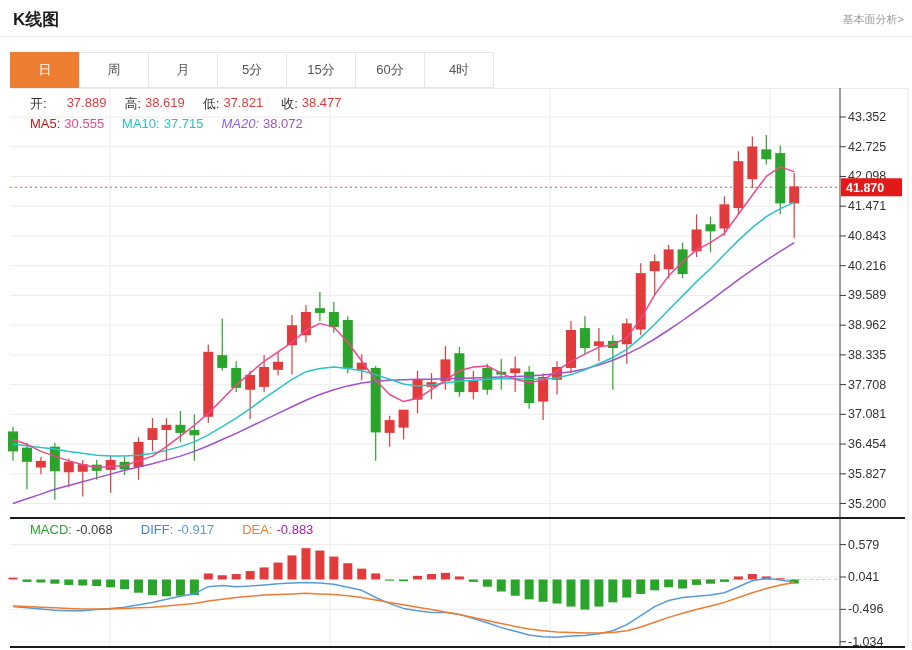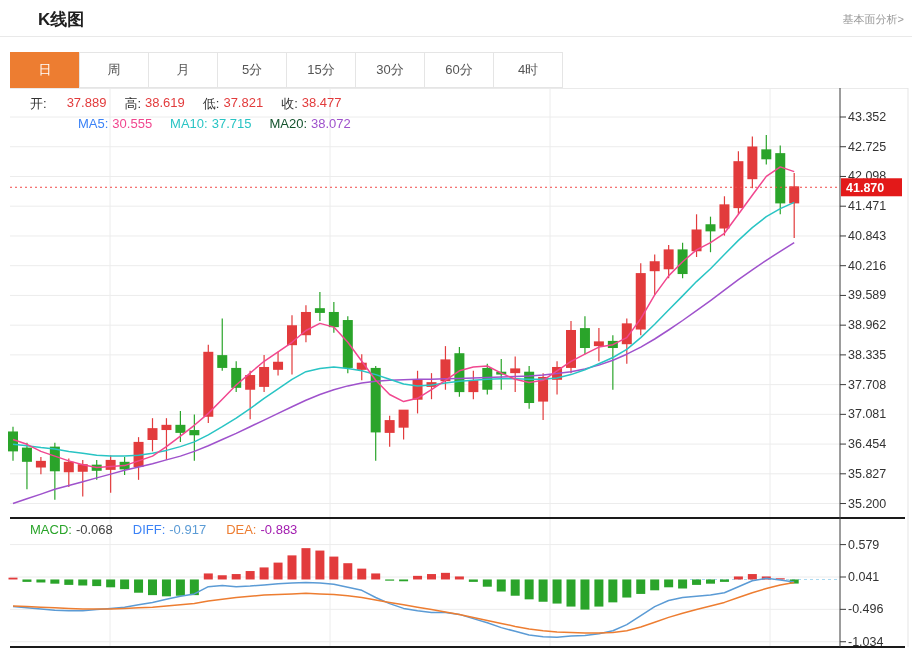"K线图" .page-title { left: 38px -> 13px }
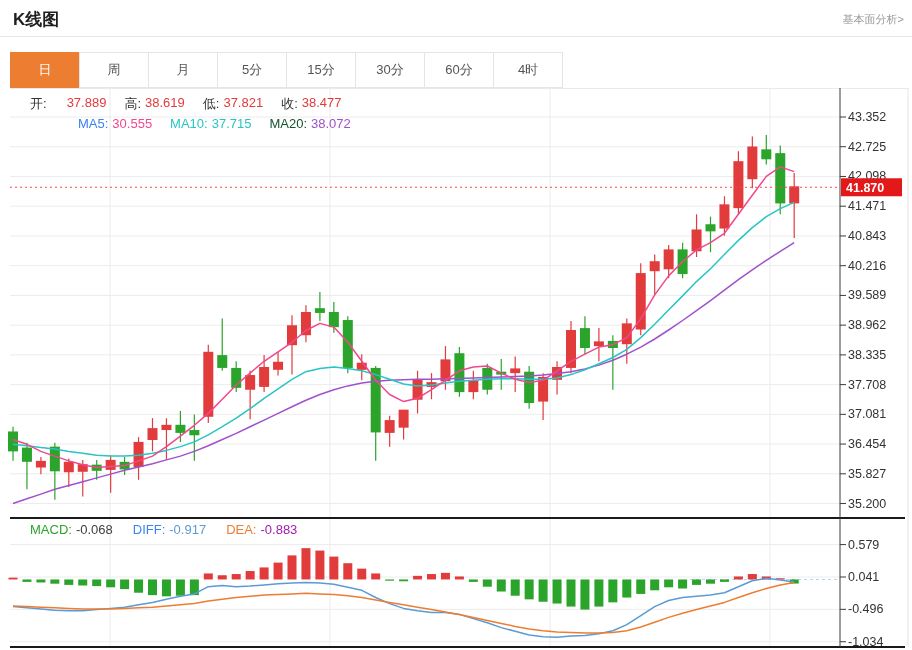"30分" div.tab { html: <div>30分</div> -> none }
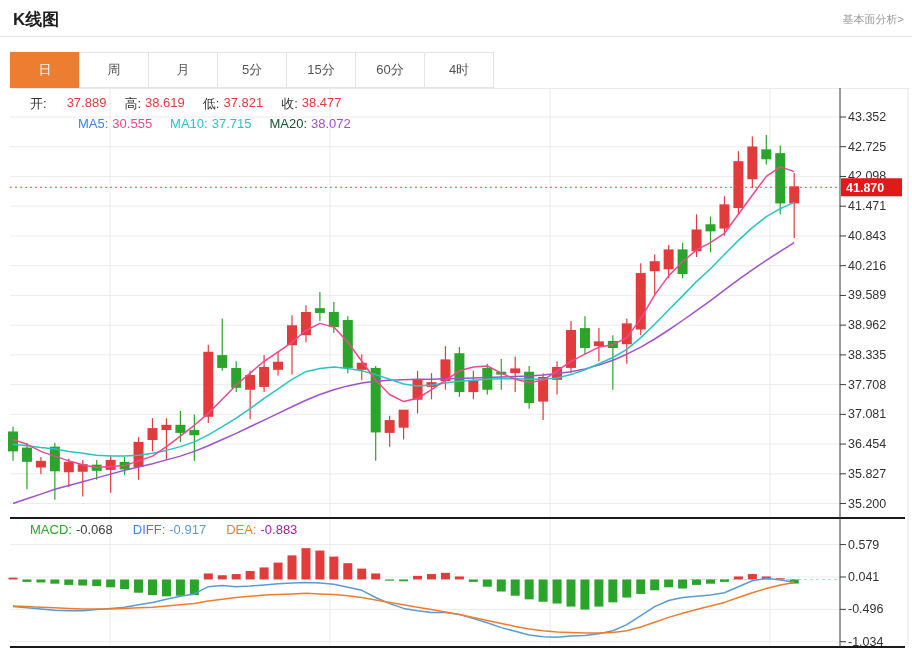"MA5:" span.lg-label { color: #3b82f6 -> #b91c1c; margin-left: 48px -> none }
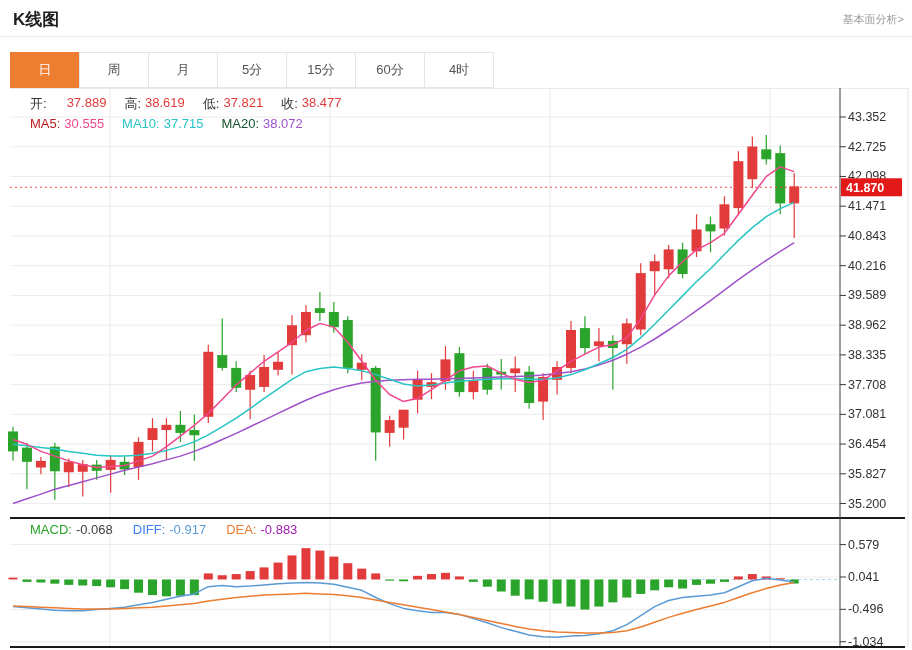"MA20:" span.lg-label { color: #14532d -> #8b5cf6; font-style: none -> italic }
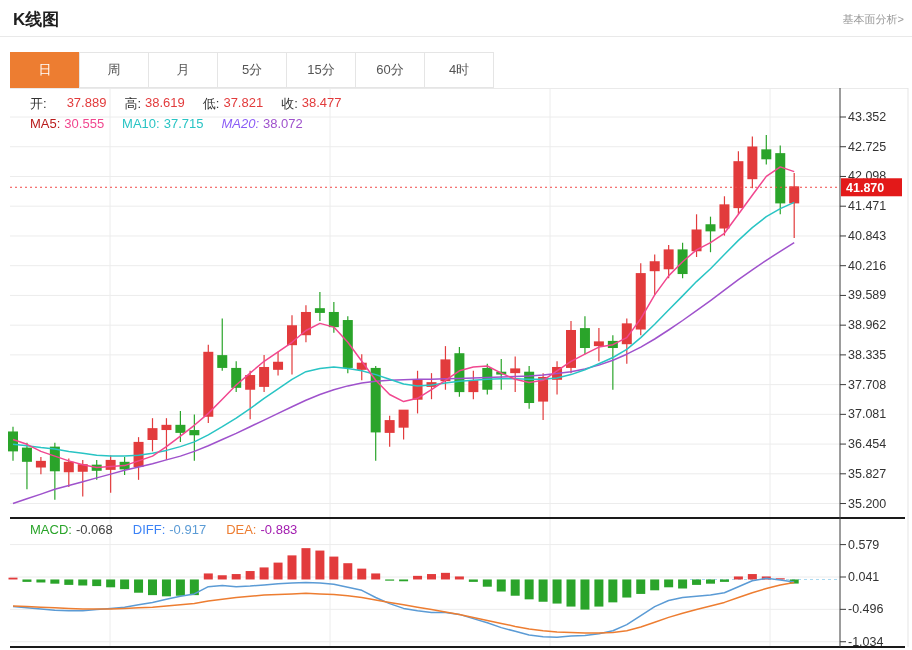"MACD:" #macd-row { gap: 20px -> 28px }
